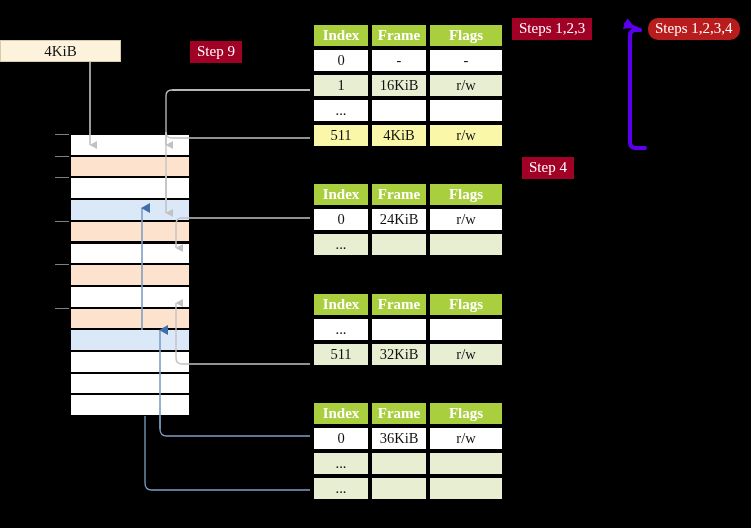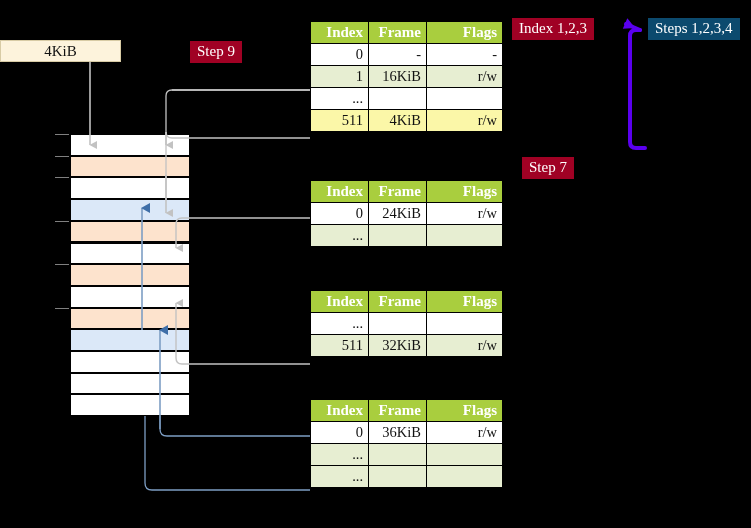"Index" .ptable th, .ptable td { border: 1px solid #000000 -> 4px solid #000000; text-align: right -> center }
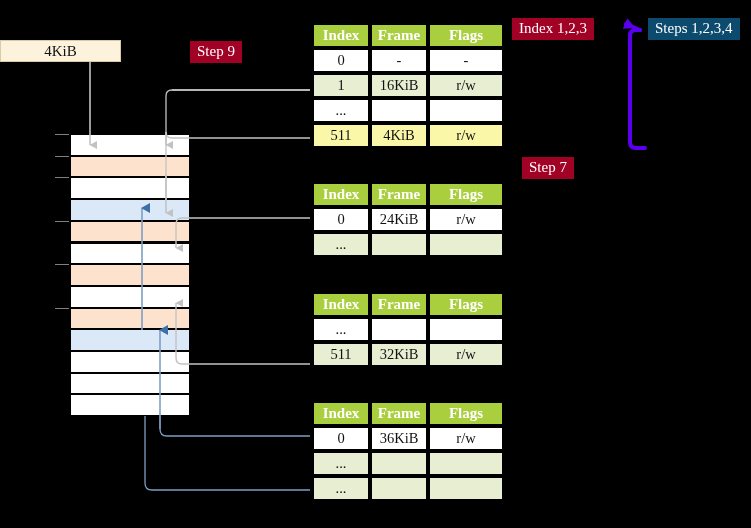"Index 1,2,3" div.badge { text: Index -> Steps }
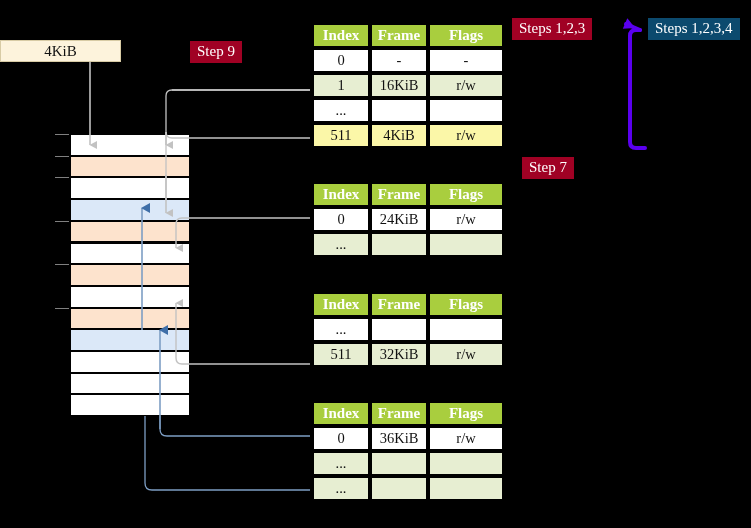"Steps 1,2,3,4" .badge-blue { background: #0c4a6e -> #b91c1c; border-radius: none -> 10px }
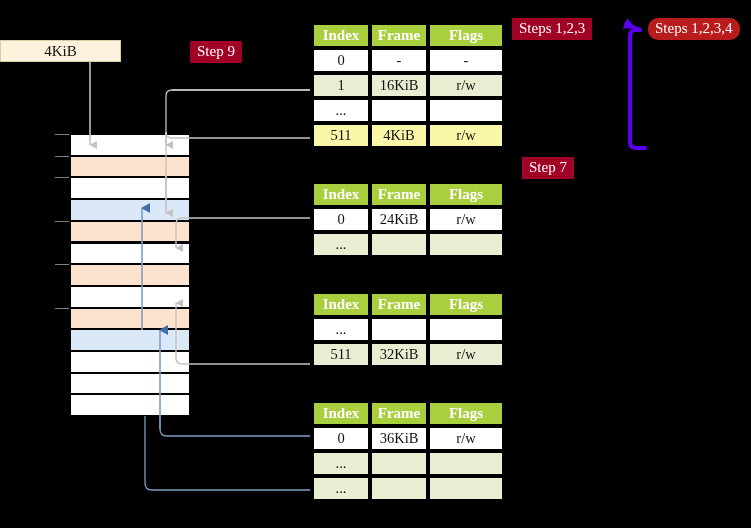"Step 7" div.badge { text: 7 -> 4 }
